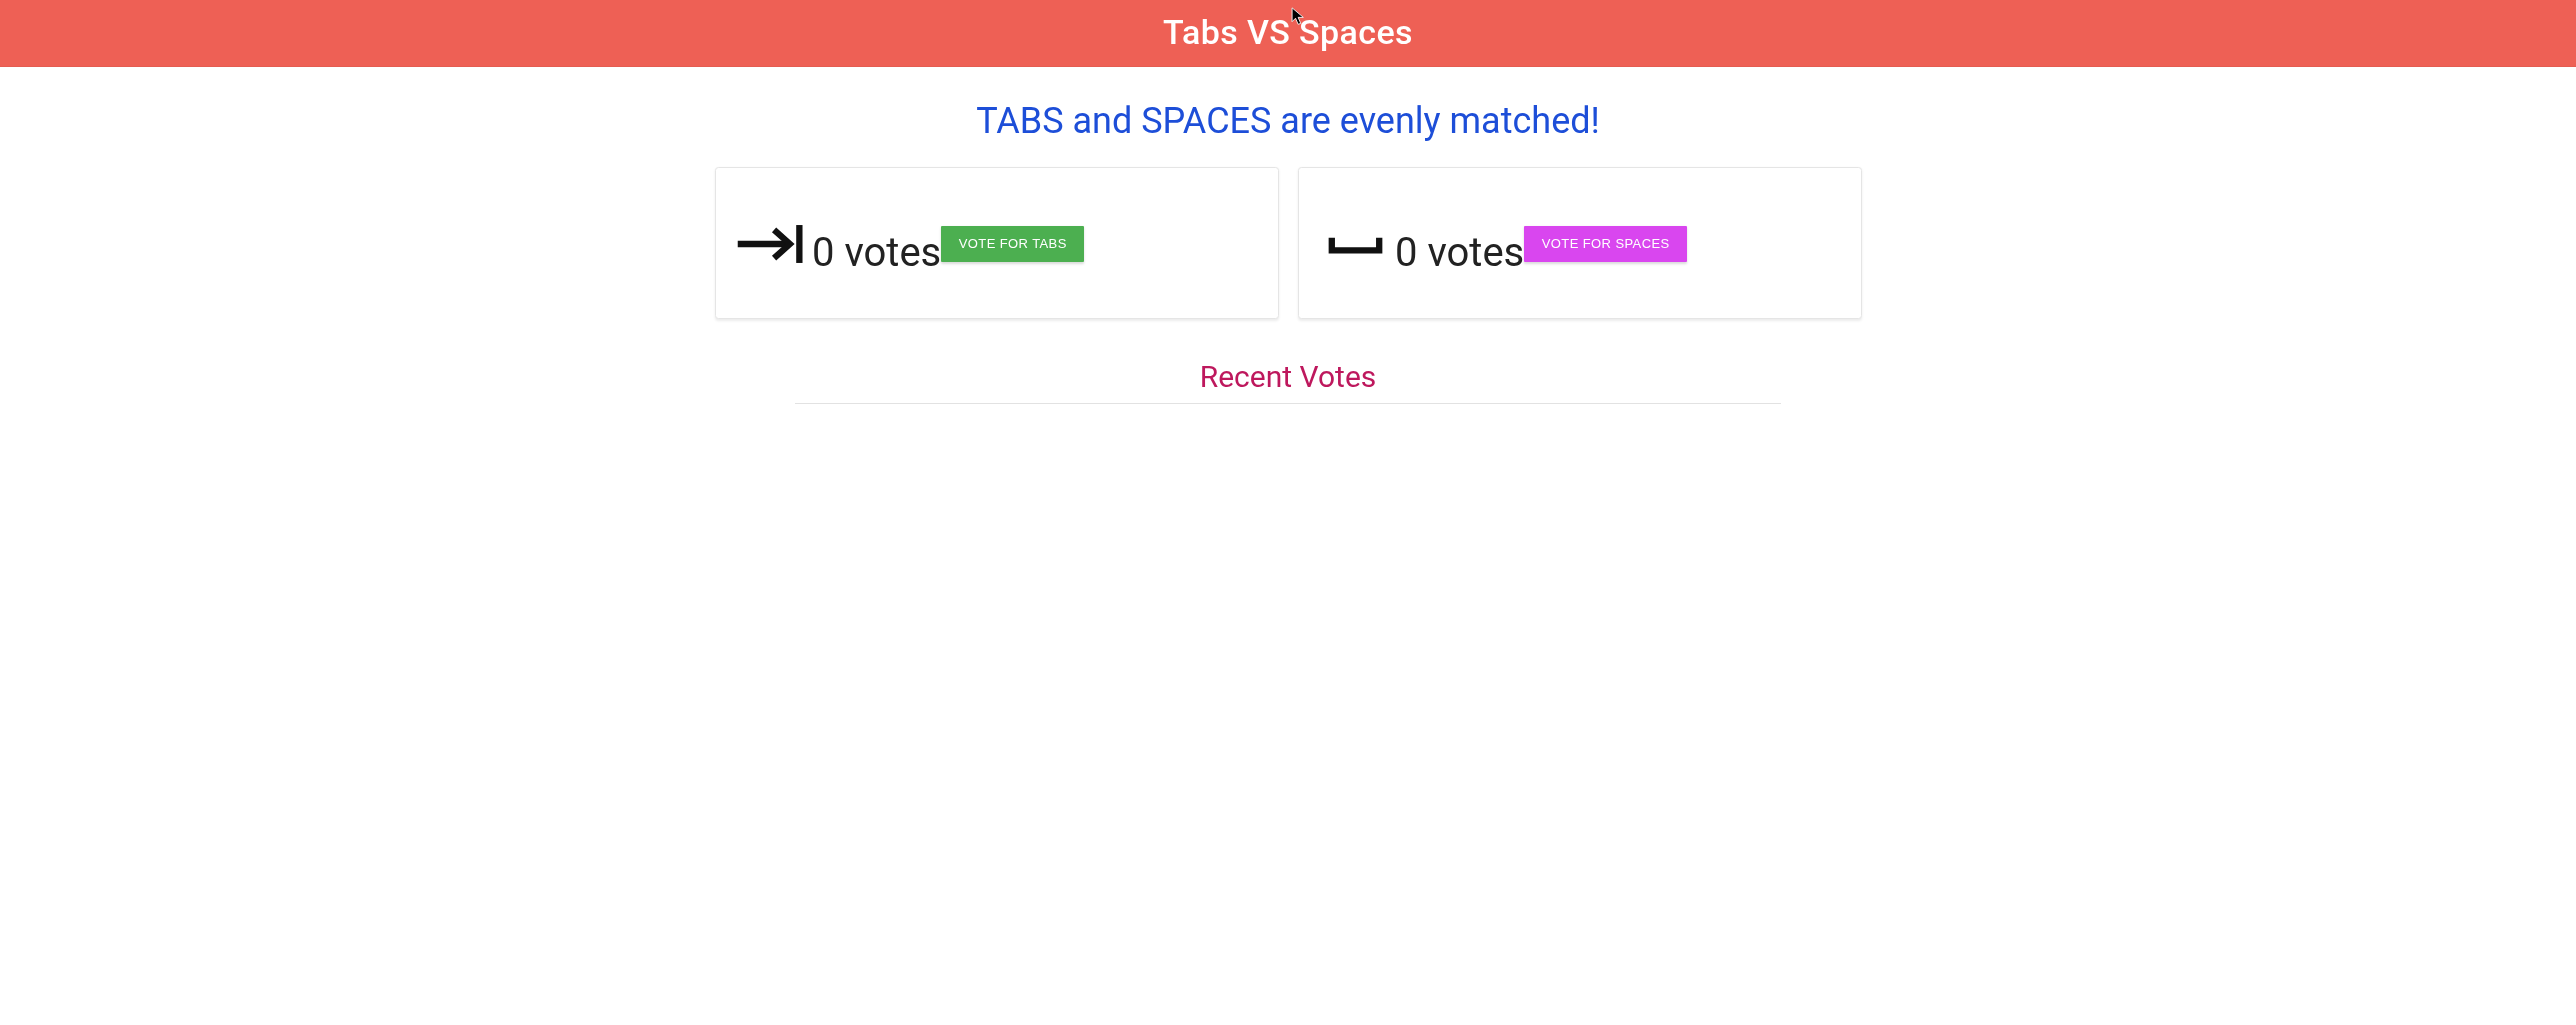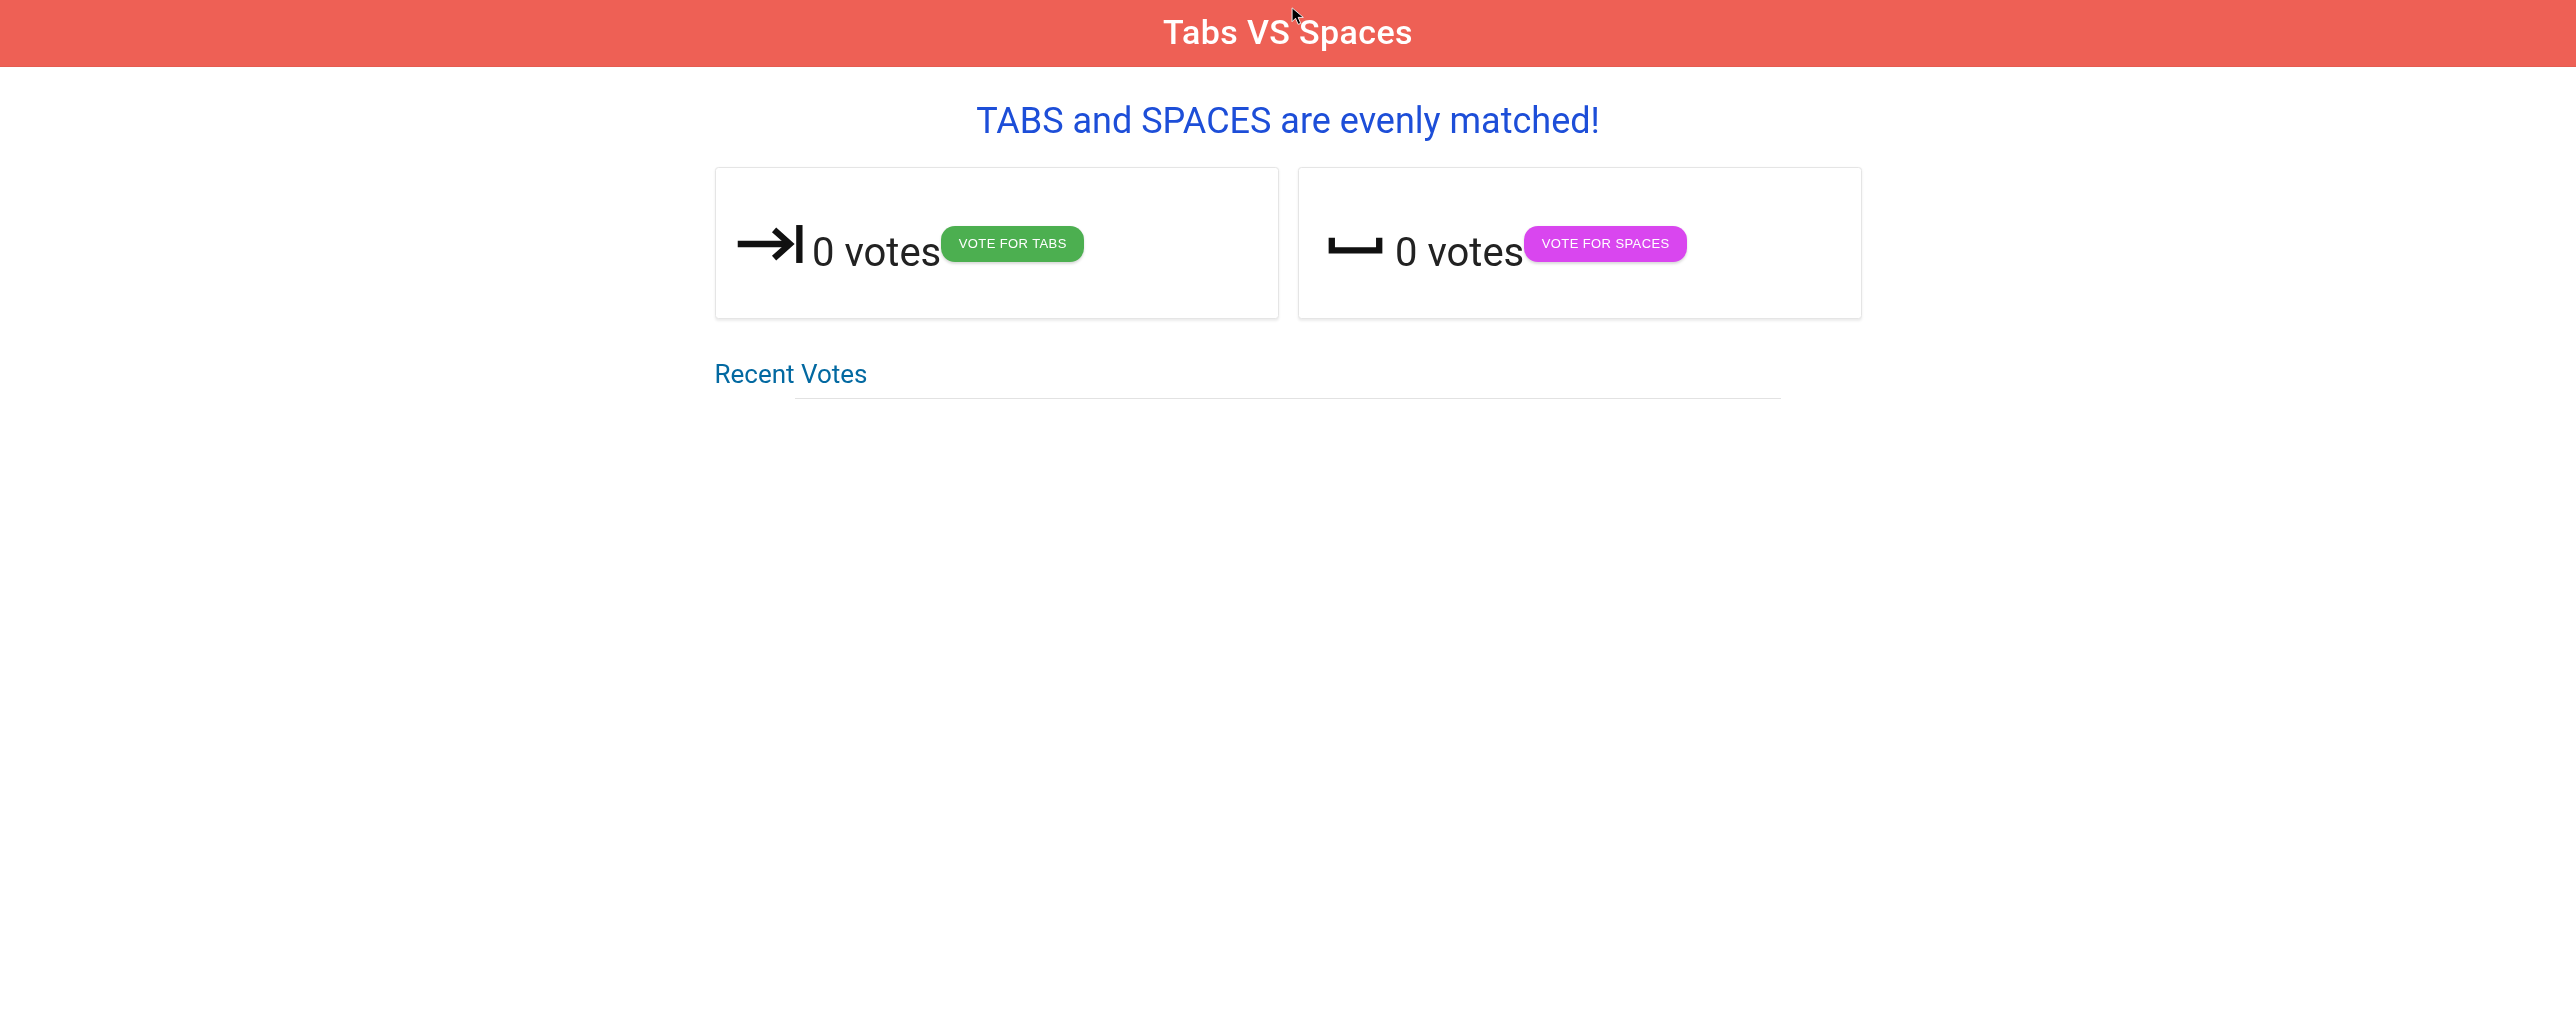"VOTE FOR TABS" .btn { border-radius: 14px -> 1px }
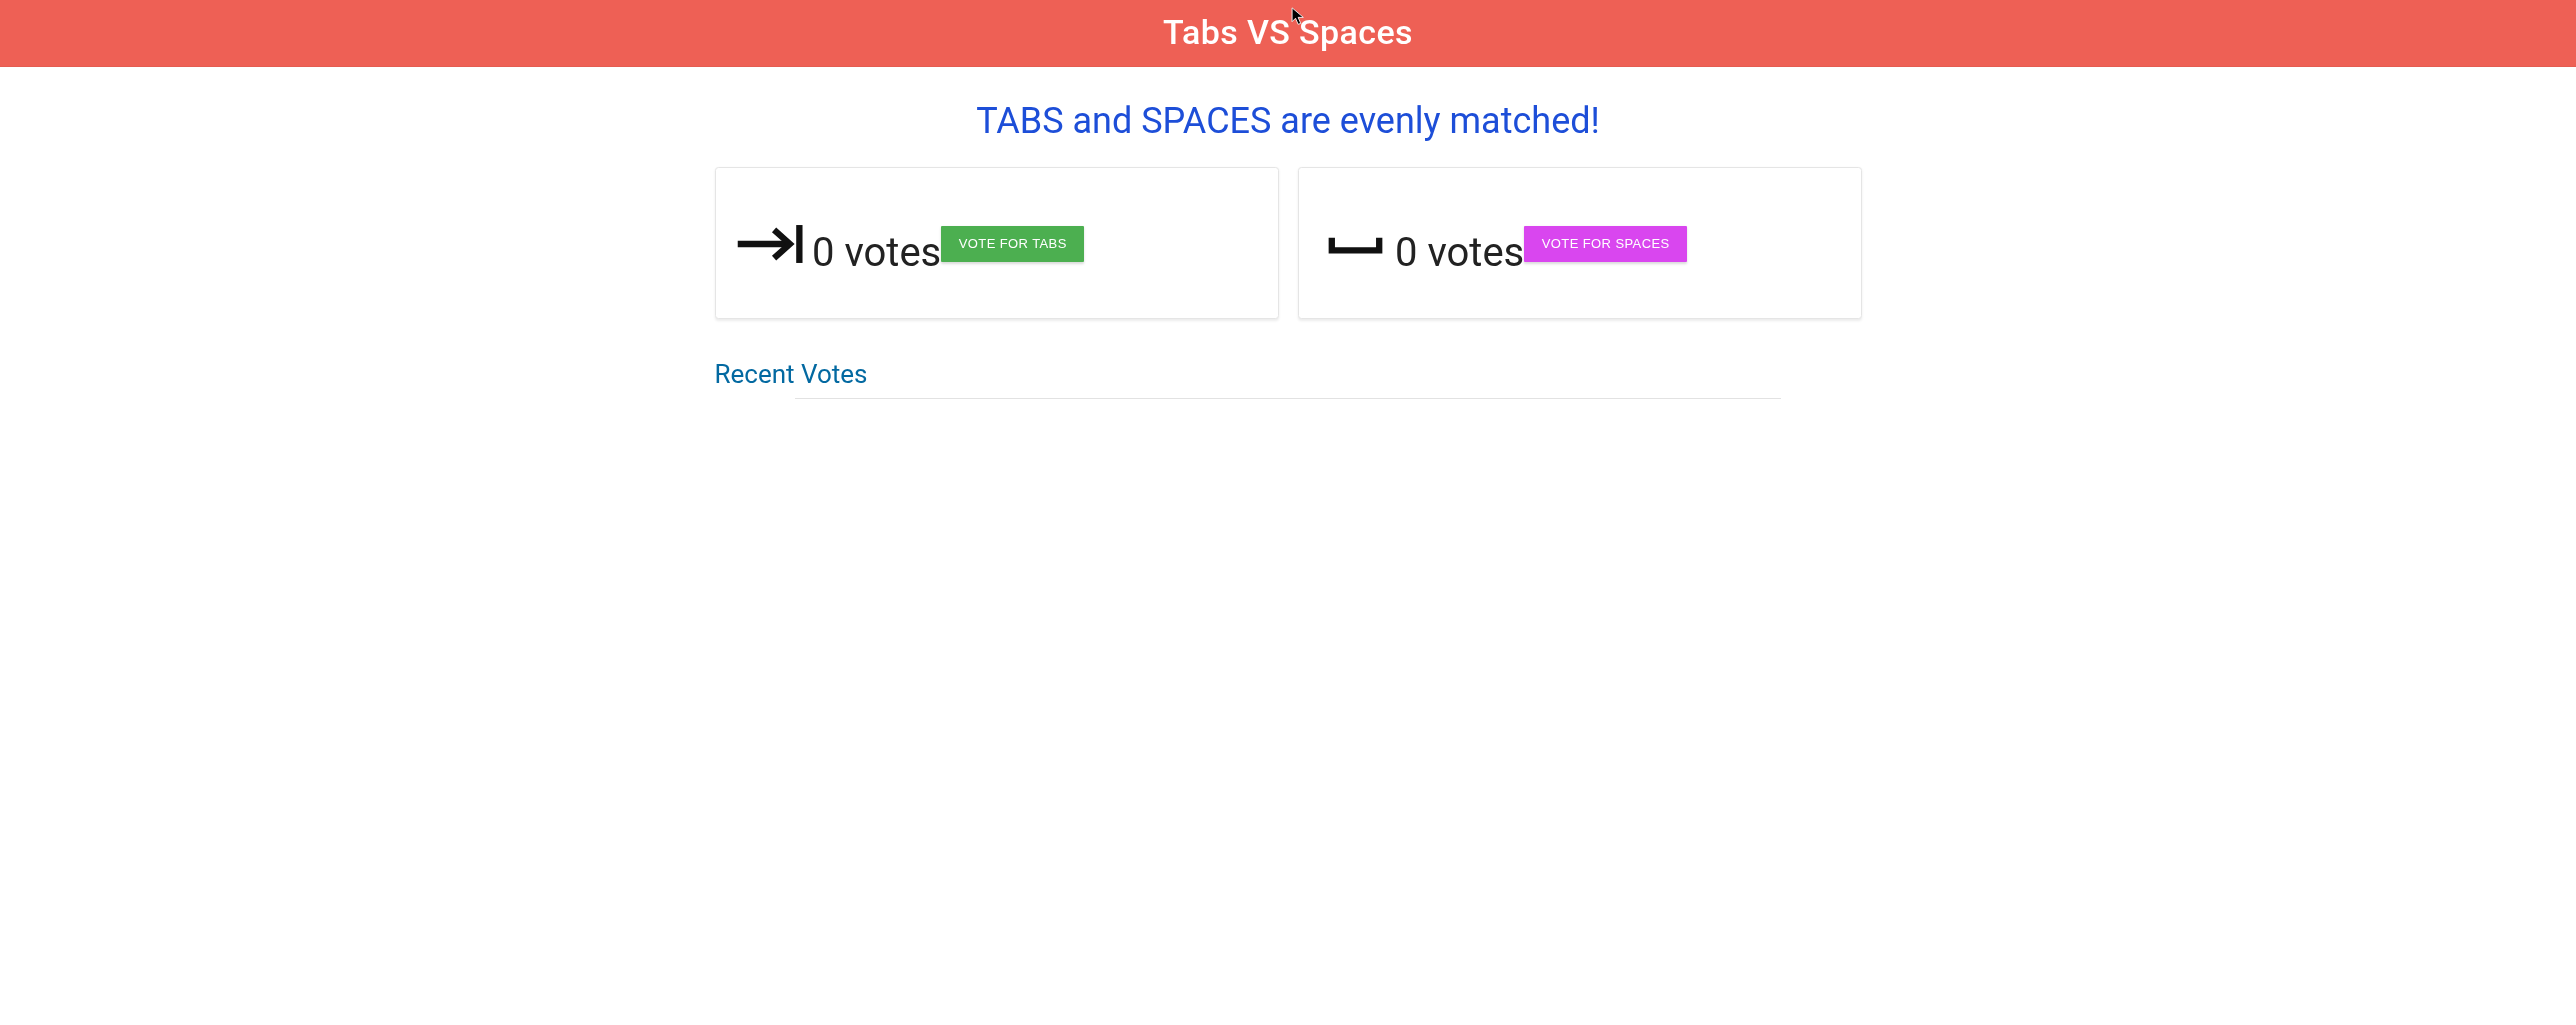"Recent Votes" .recent-title { color: #0369a1 -> #be185d; font-size: 26px -> 30px; text-align: none -> center }
